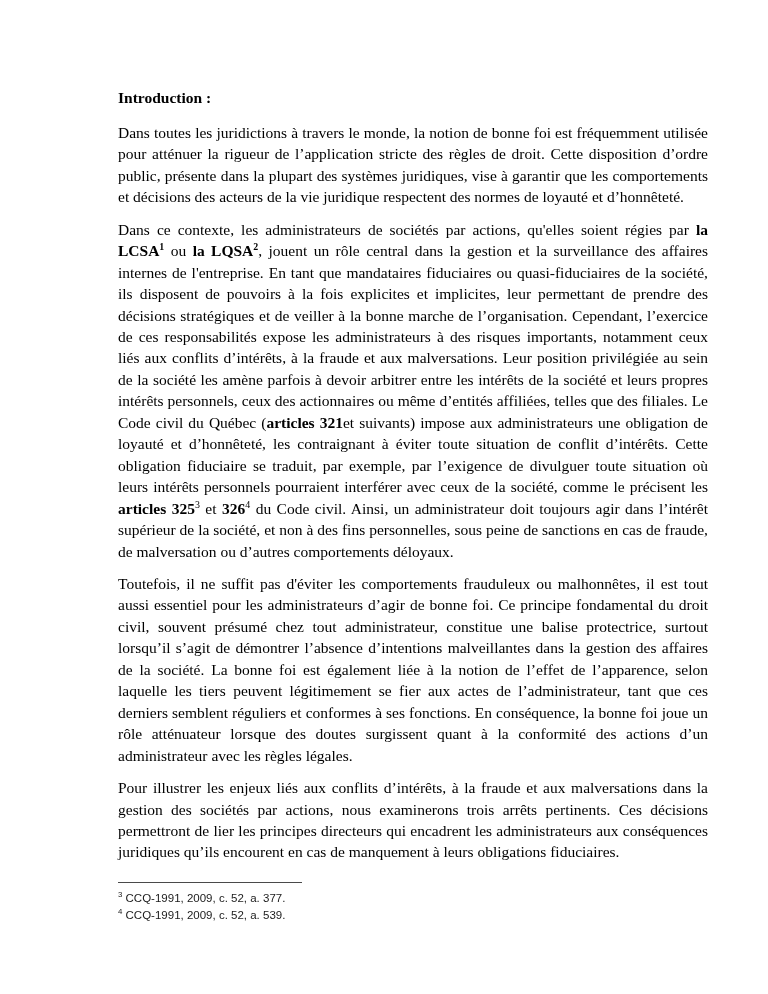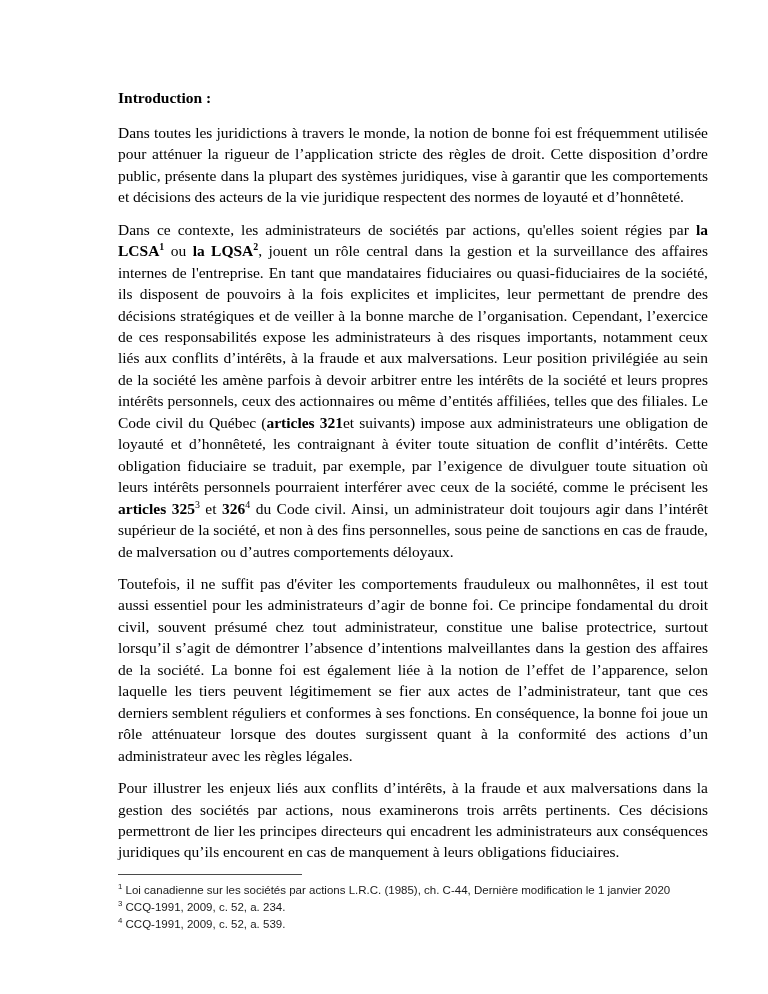"1 Loi canadienne sur les" div.footnote { html: <div><sup>1</sup><span> Loi canadienne sur les sociétés par actions L.R.C. (1985), ch. C-44, Dernière modification le 1 janvier 2020</span></div> -> none }
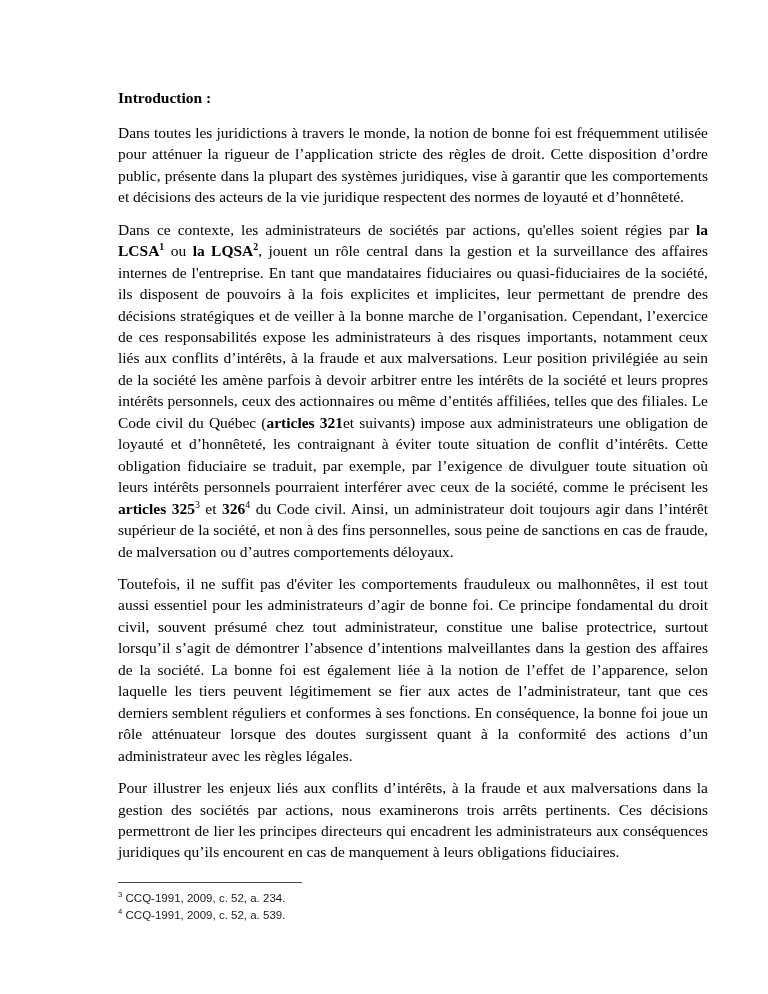"CCQ-1991, 2009, c. 52, a. 234." span { text: 234 -> 377 }
